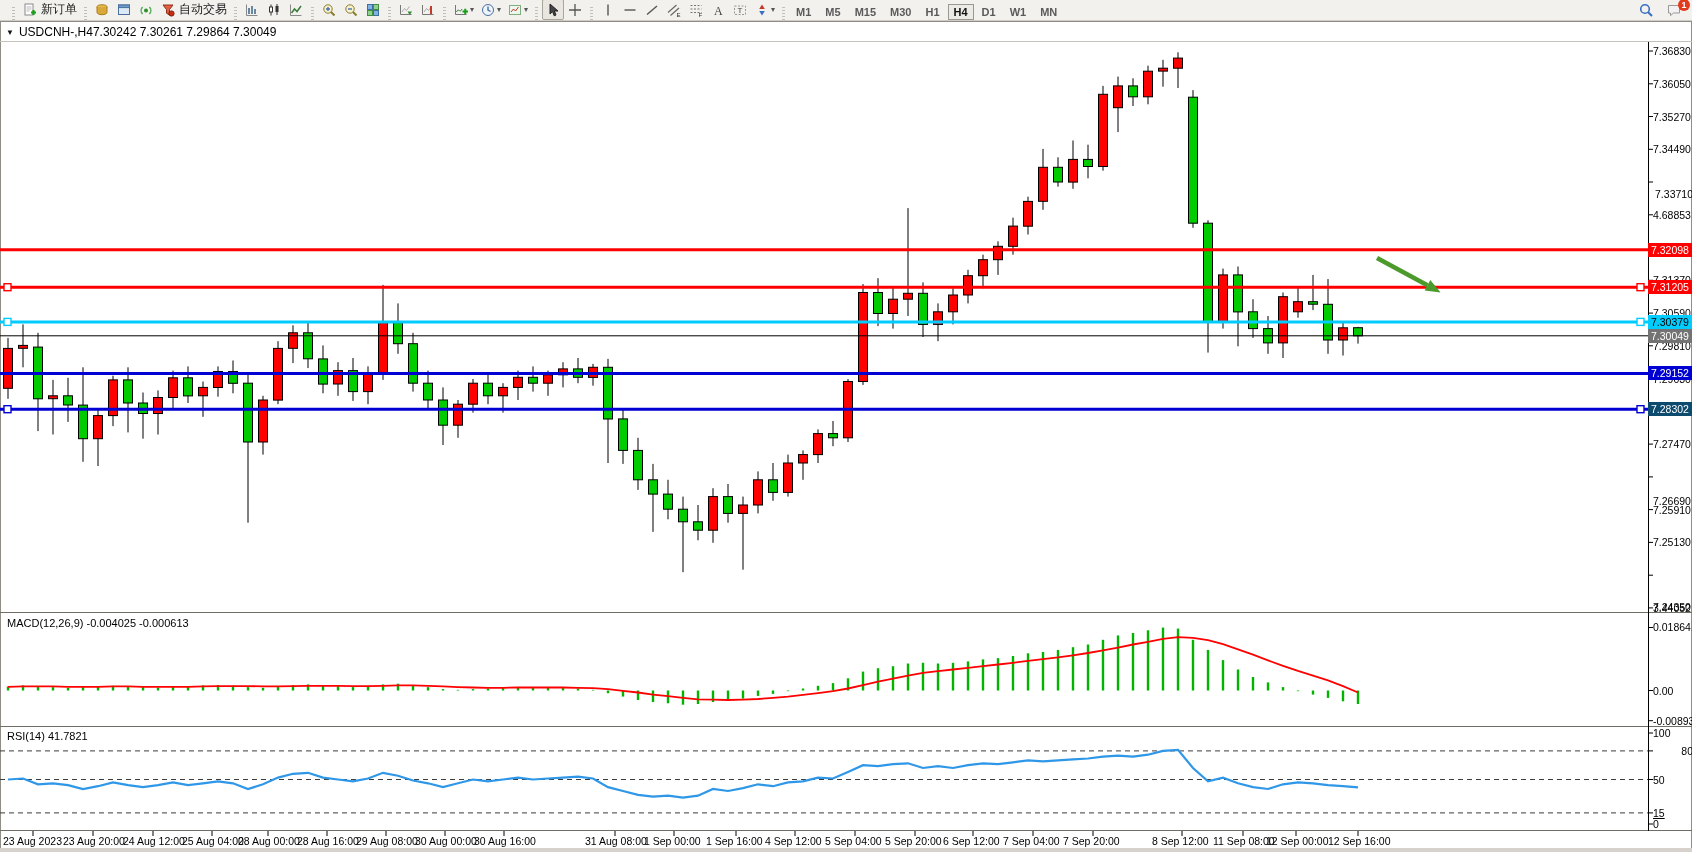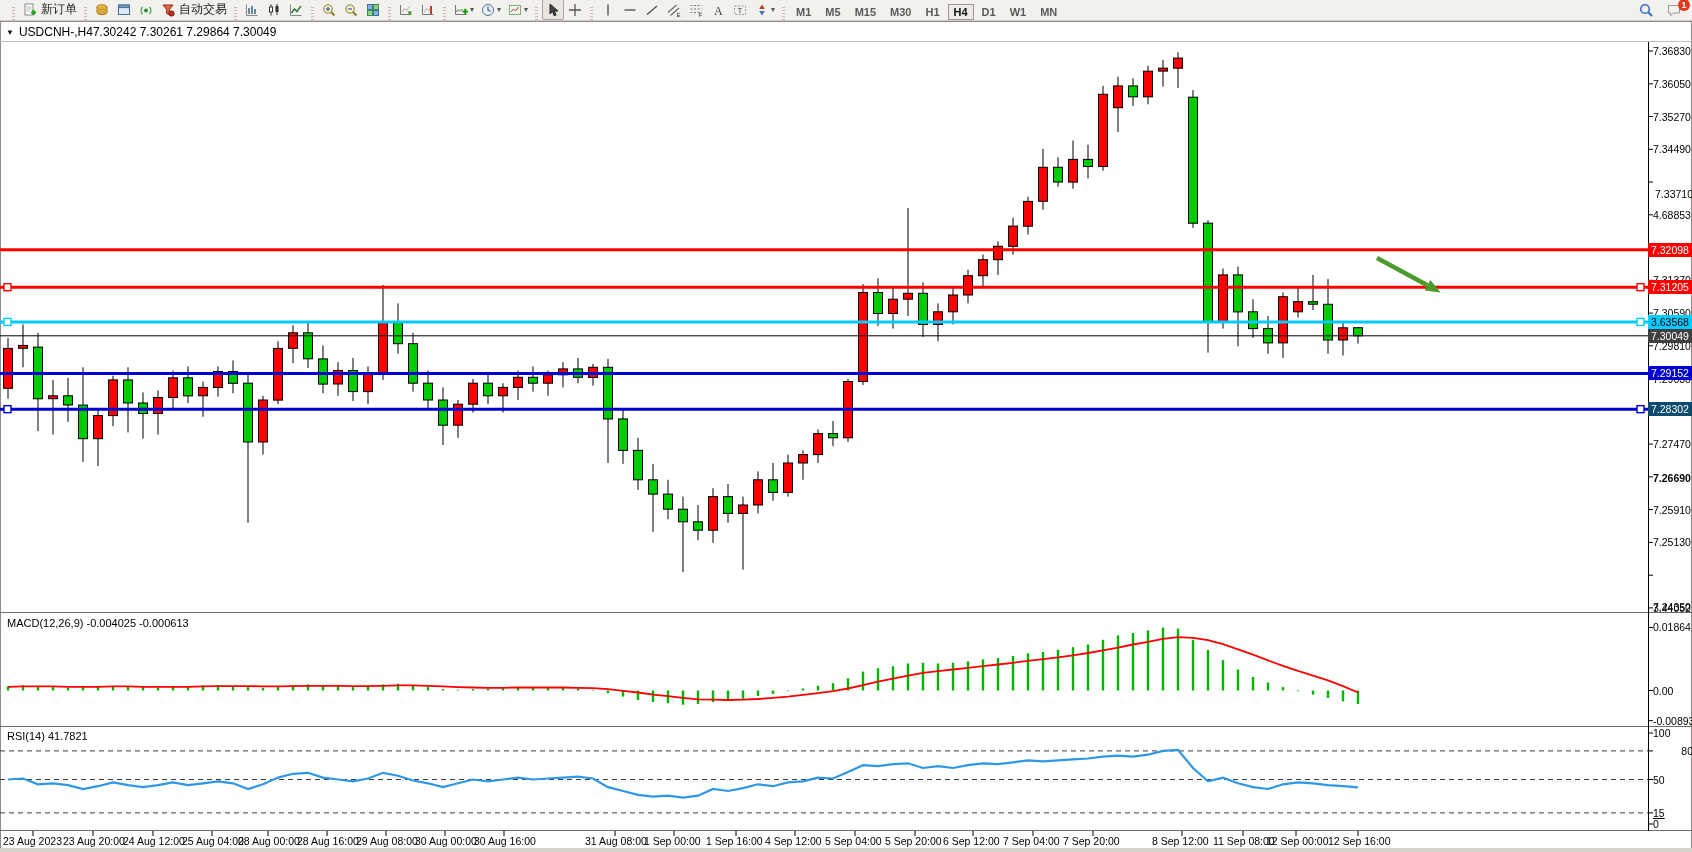"3.63568" div.tag { text: 3.63568 -> 7.30379 }
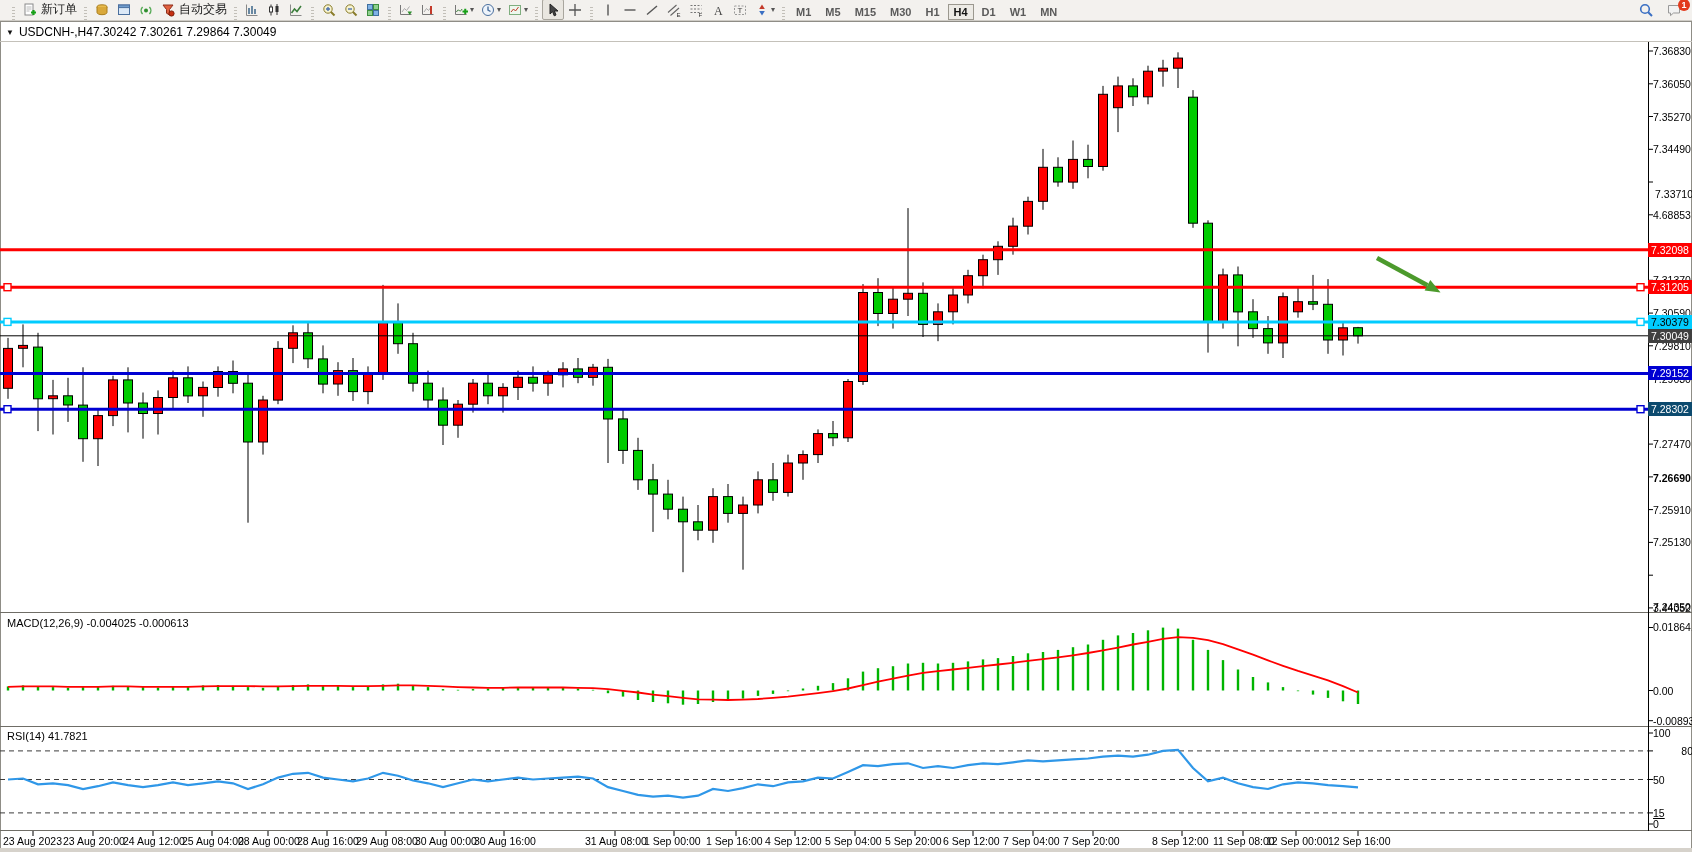"7.30049" div.tag { background: #404040 -> #737373 }
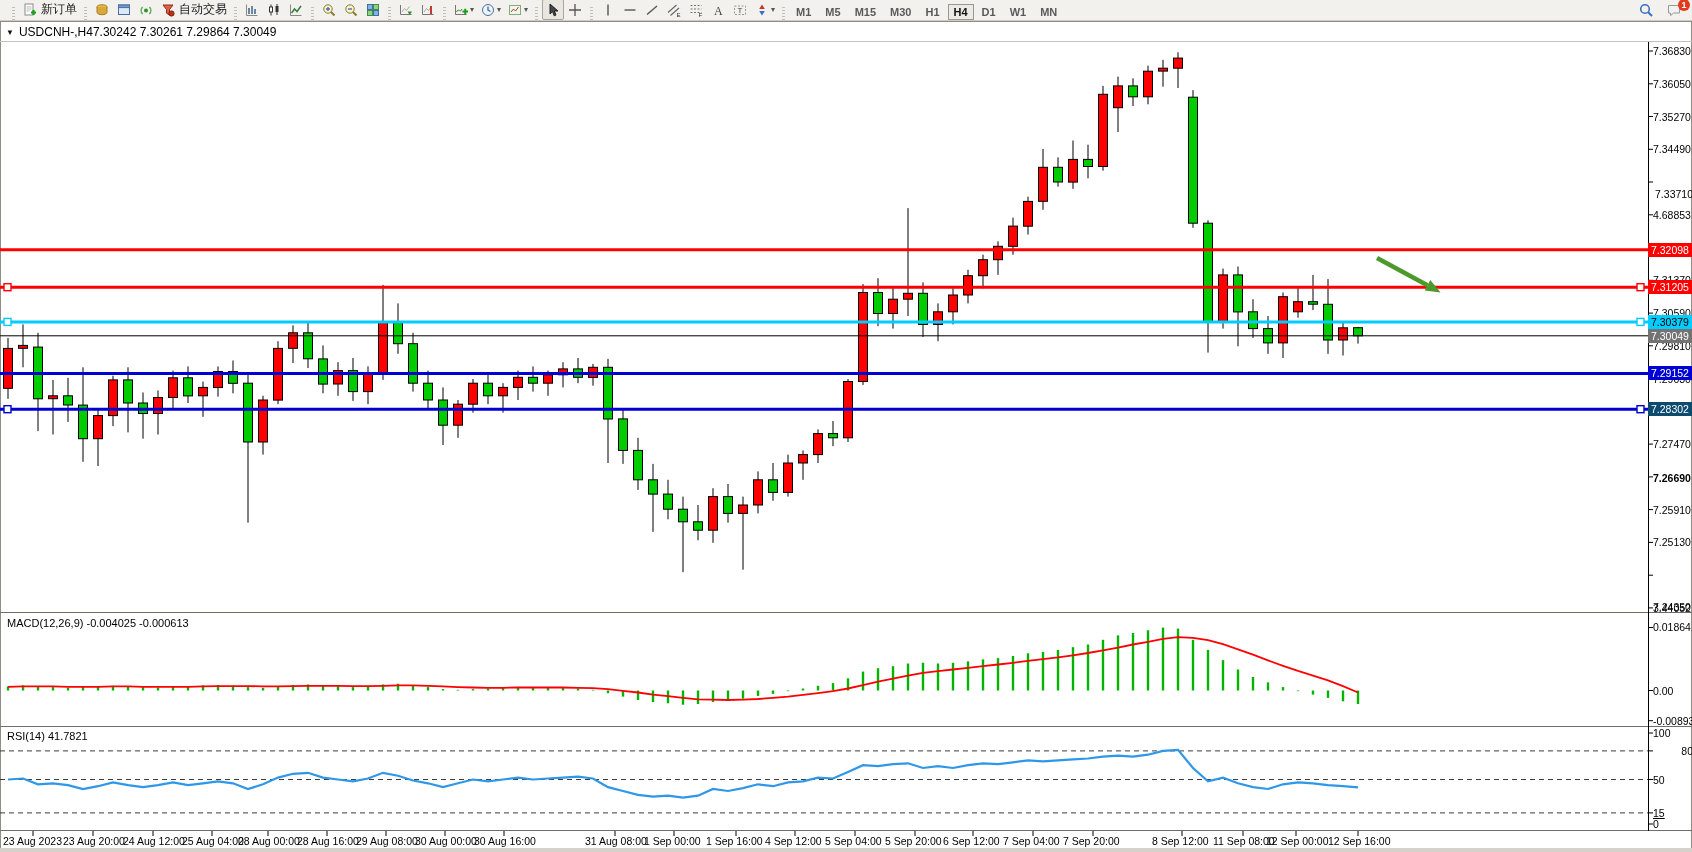"7.26690" div.axis-label { font-weight: bold -> none; top: 472px -> 495px }
